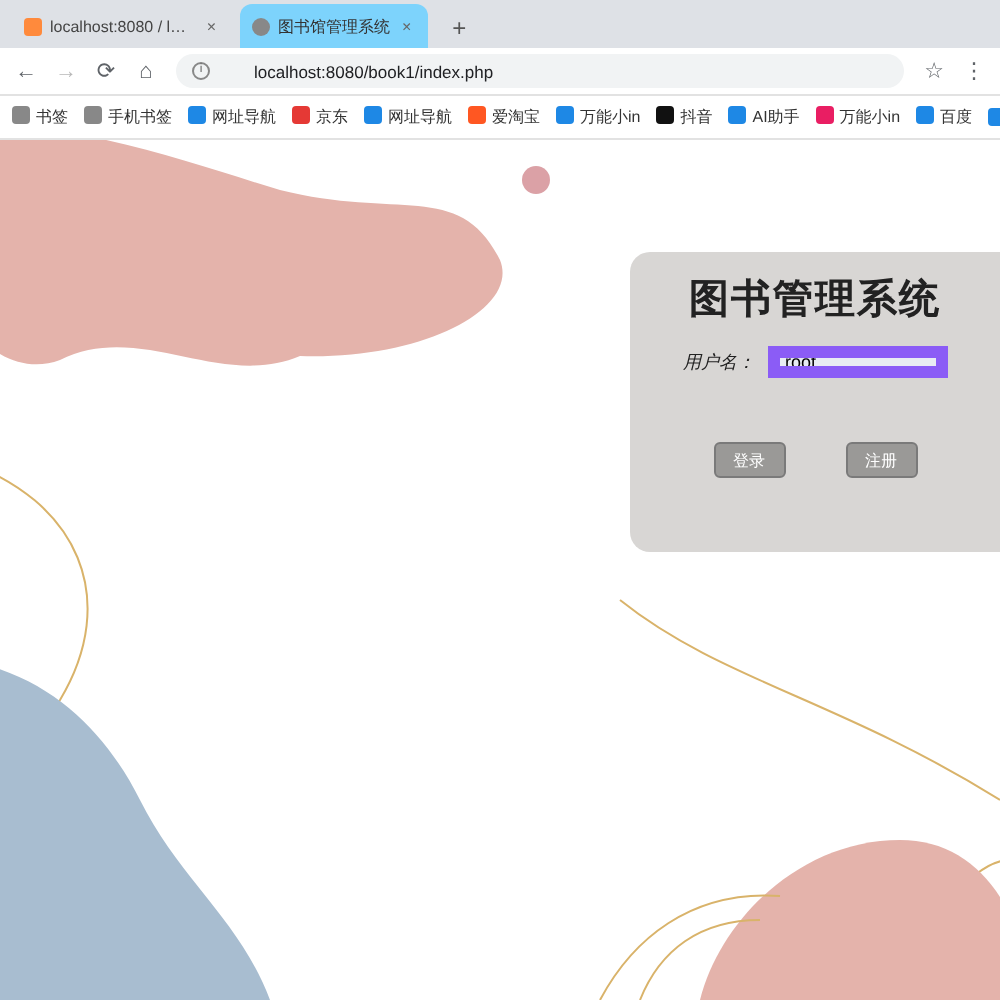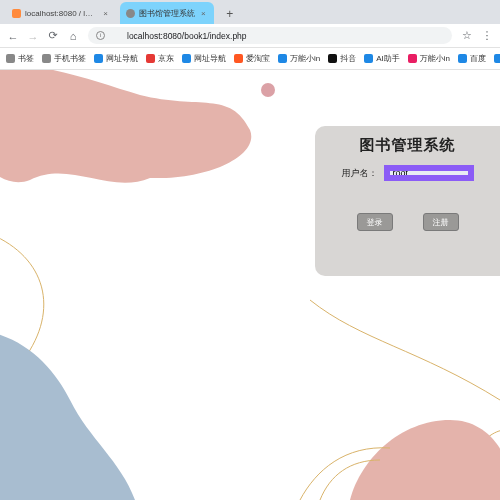"书签" .bk { align-items: center -> flex-start }
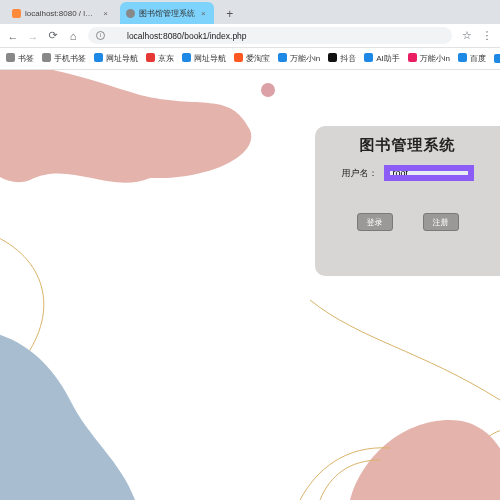"图书管理系统" .login h1 { font-size: 15px -> 20px }
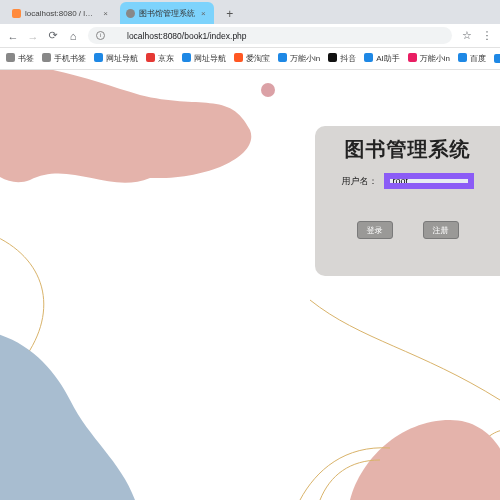"用户名：" .frow label { font-style: none -> italic }
